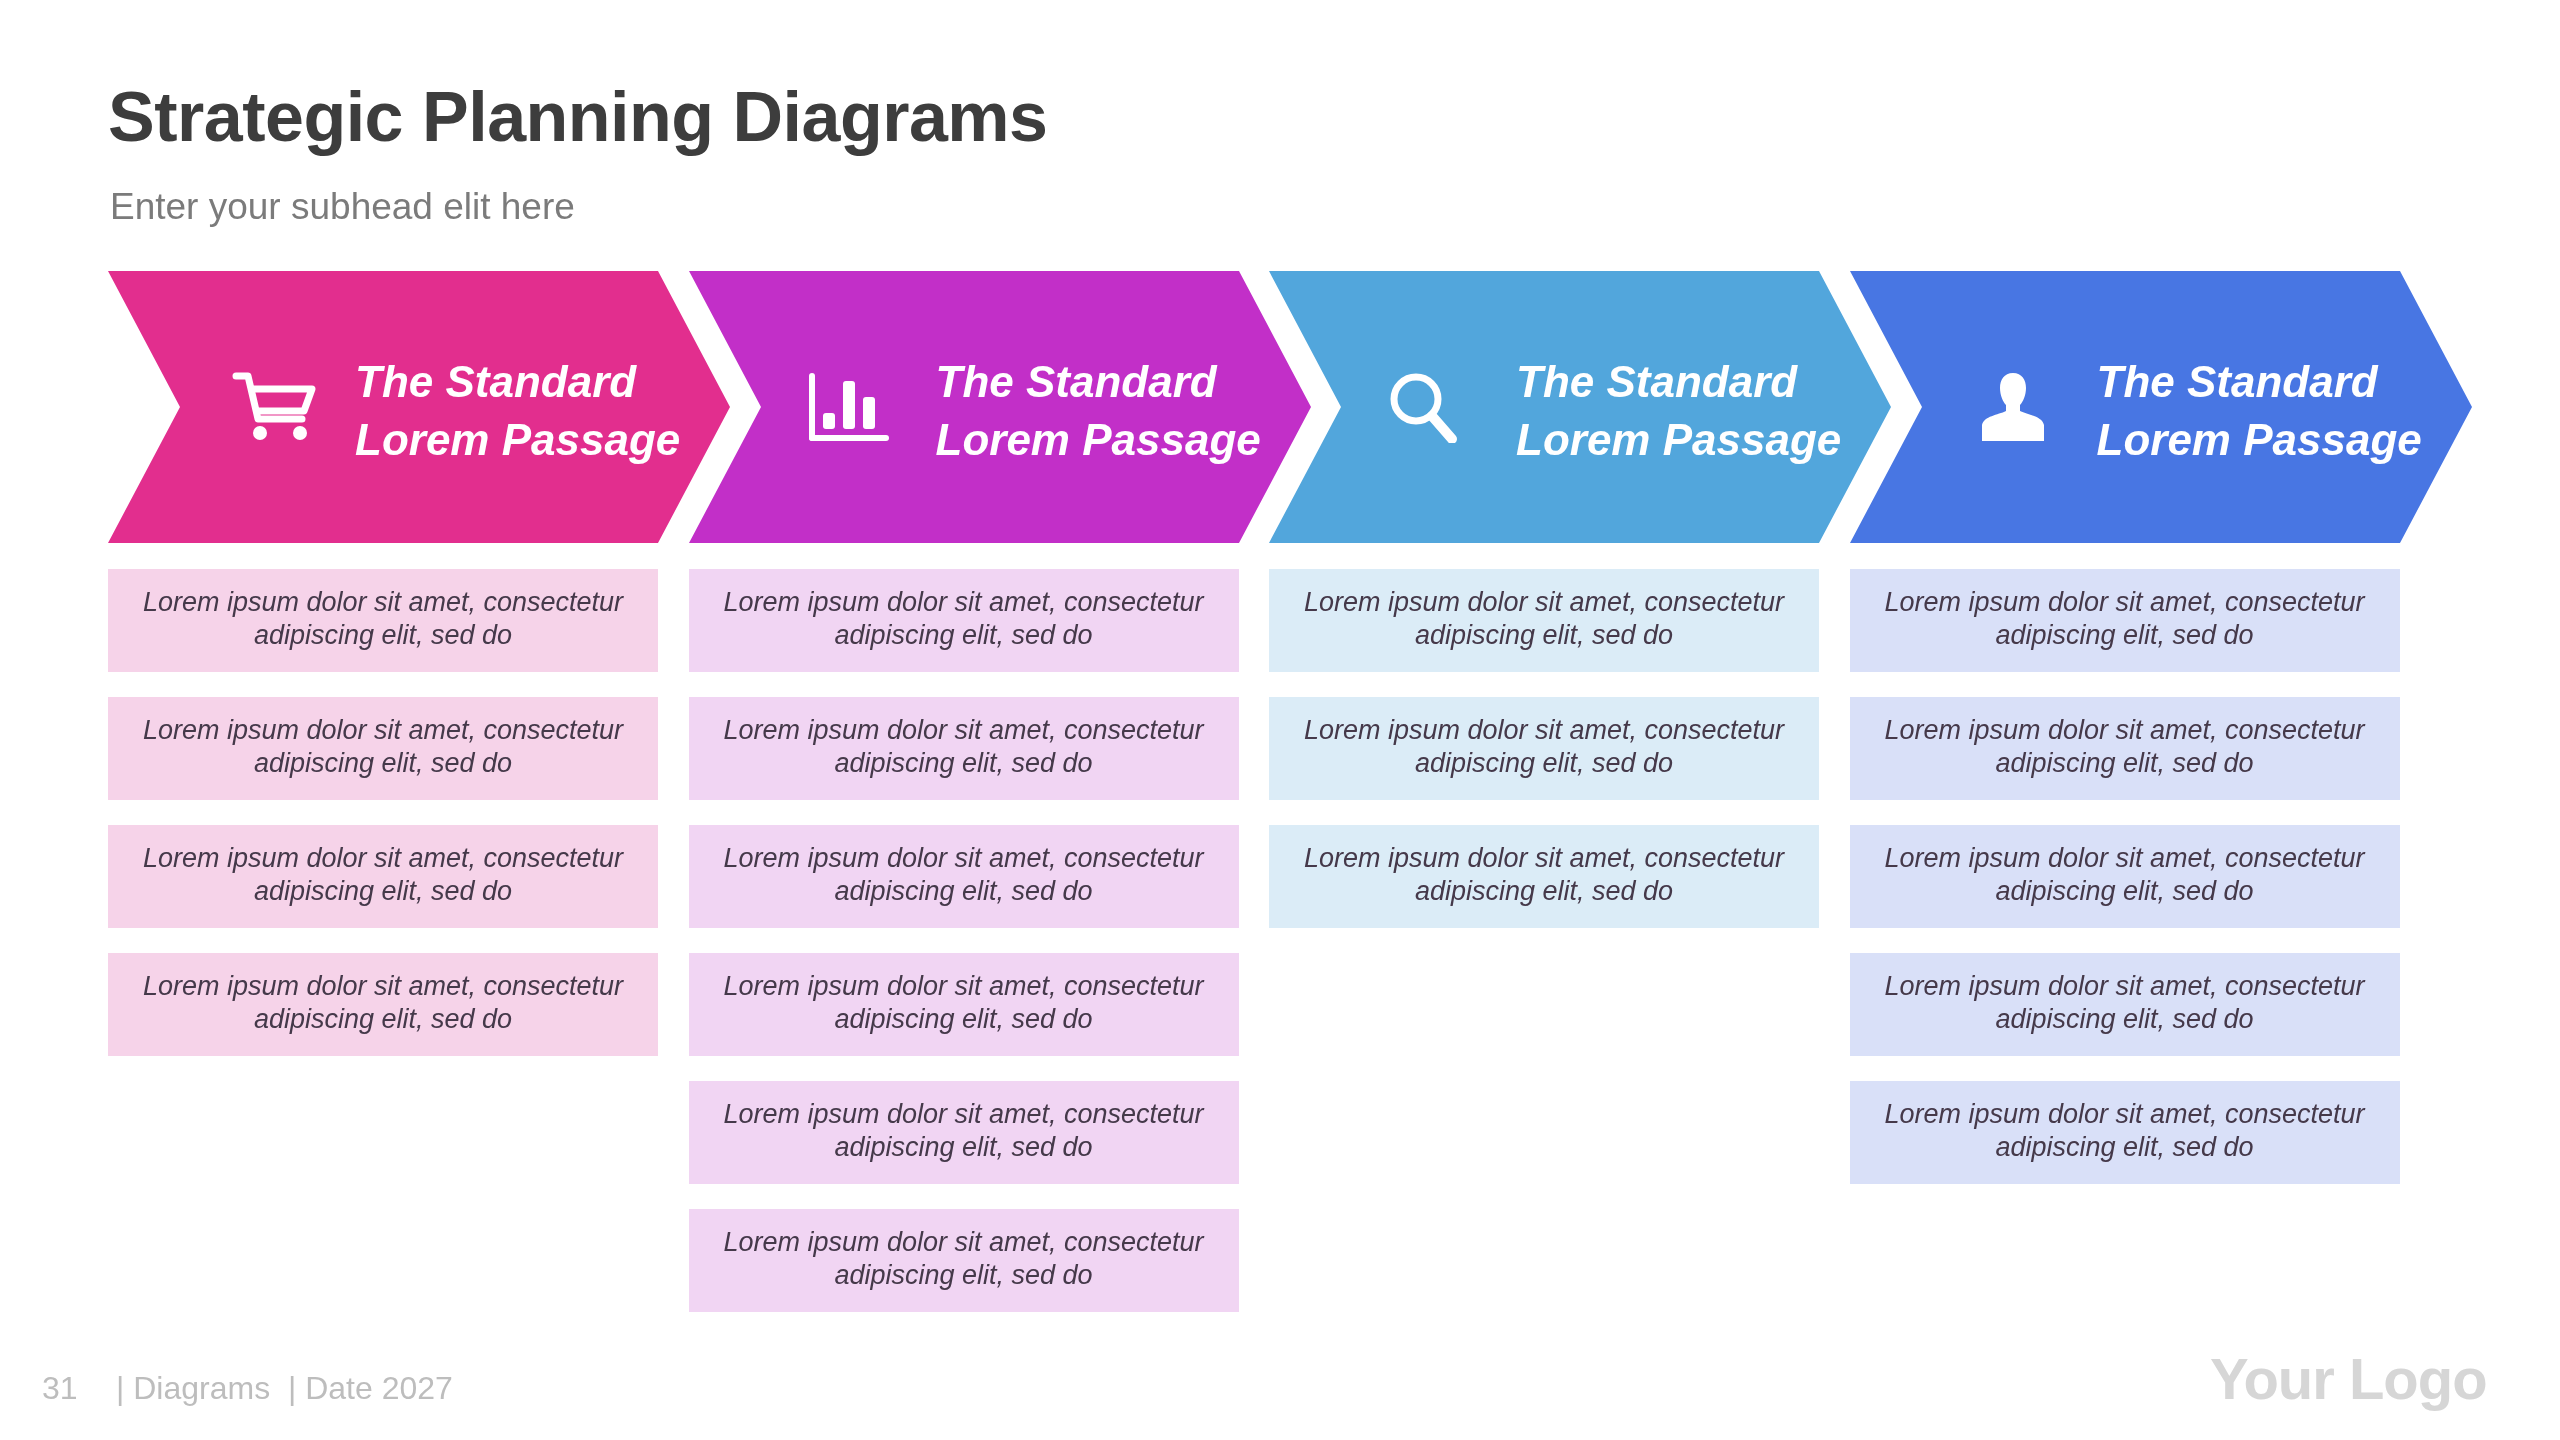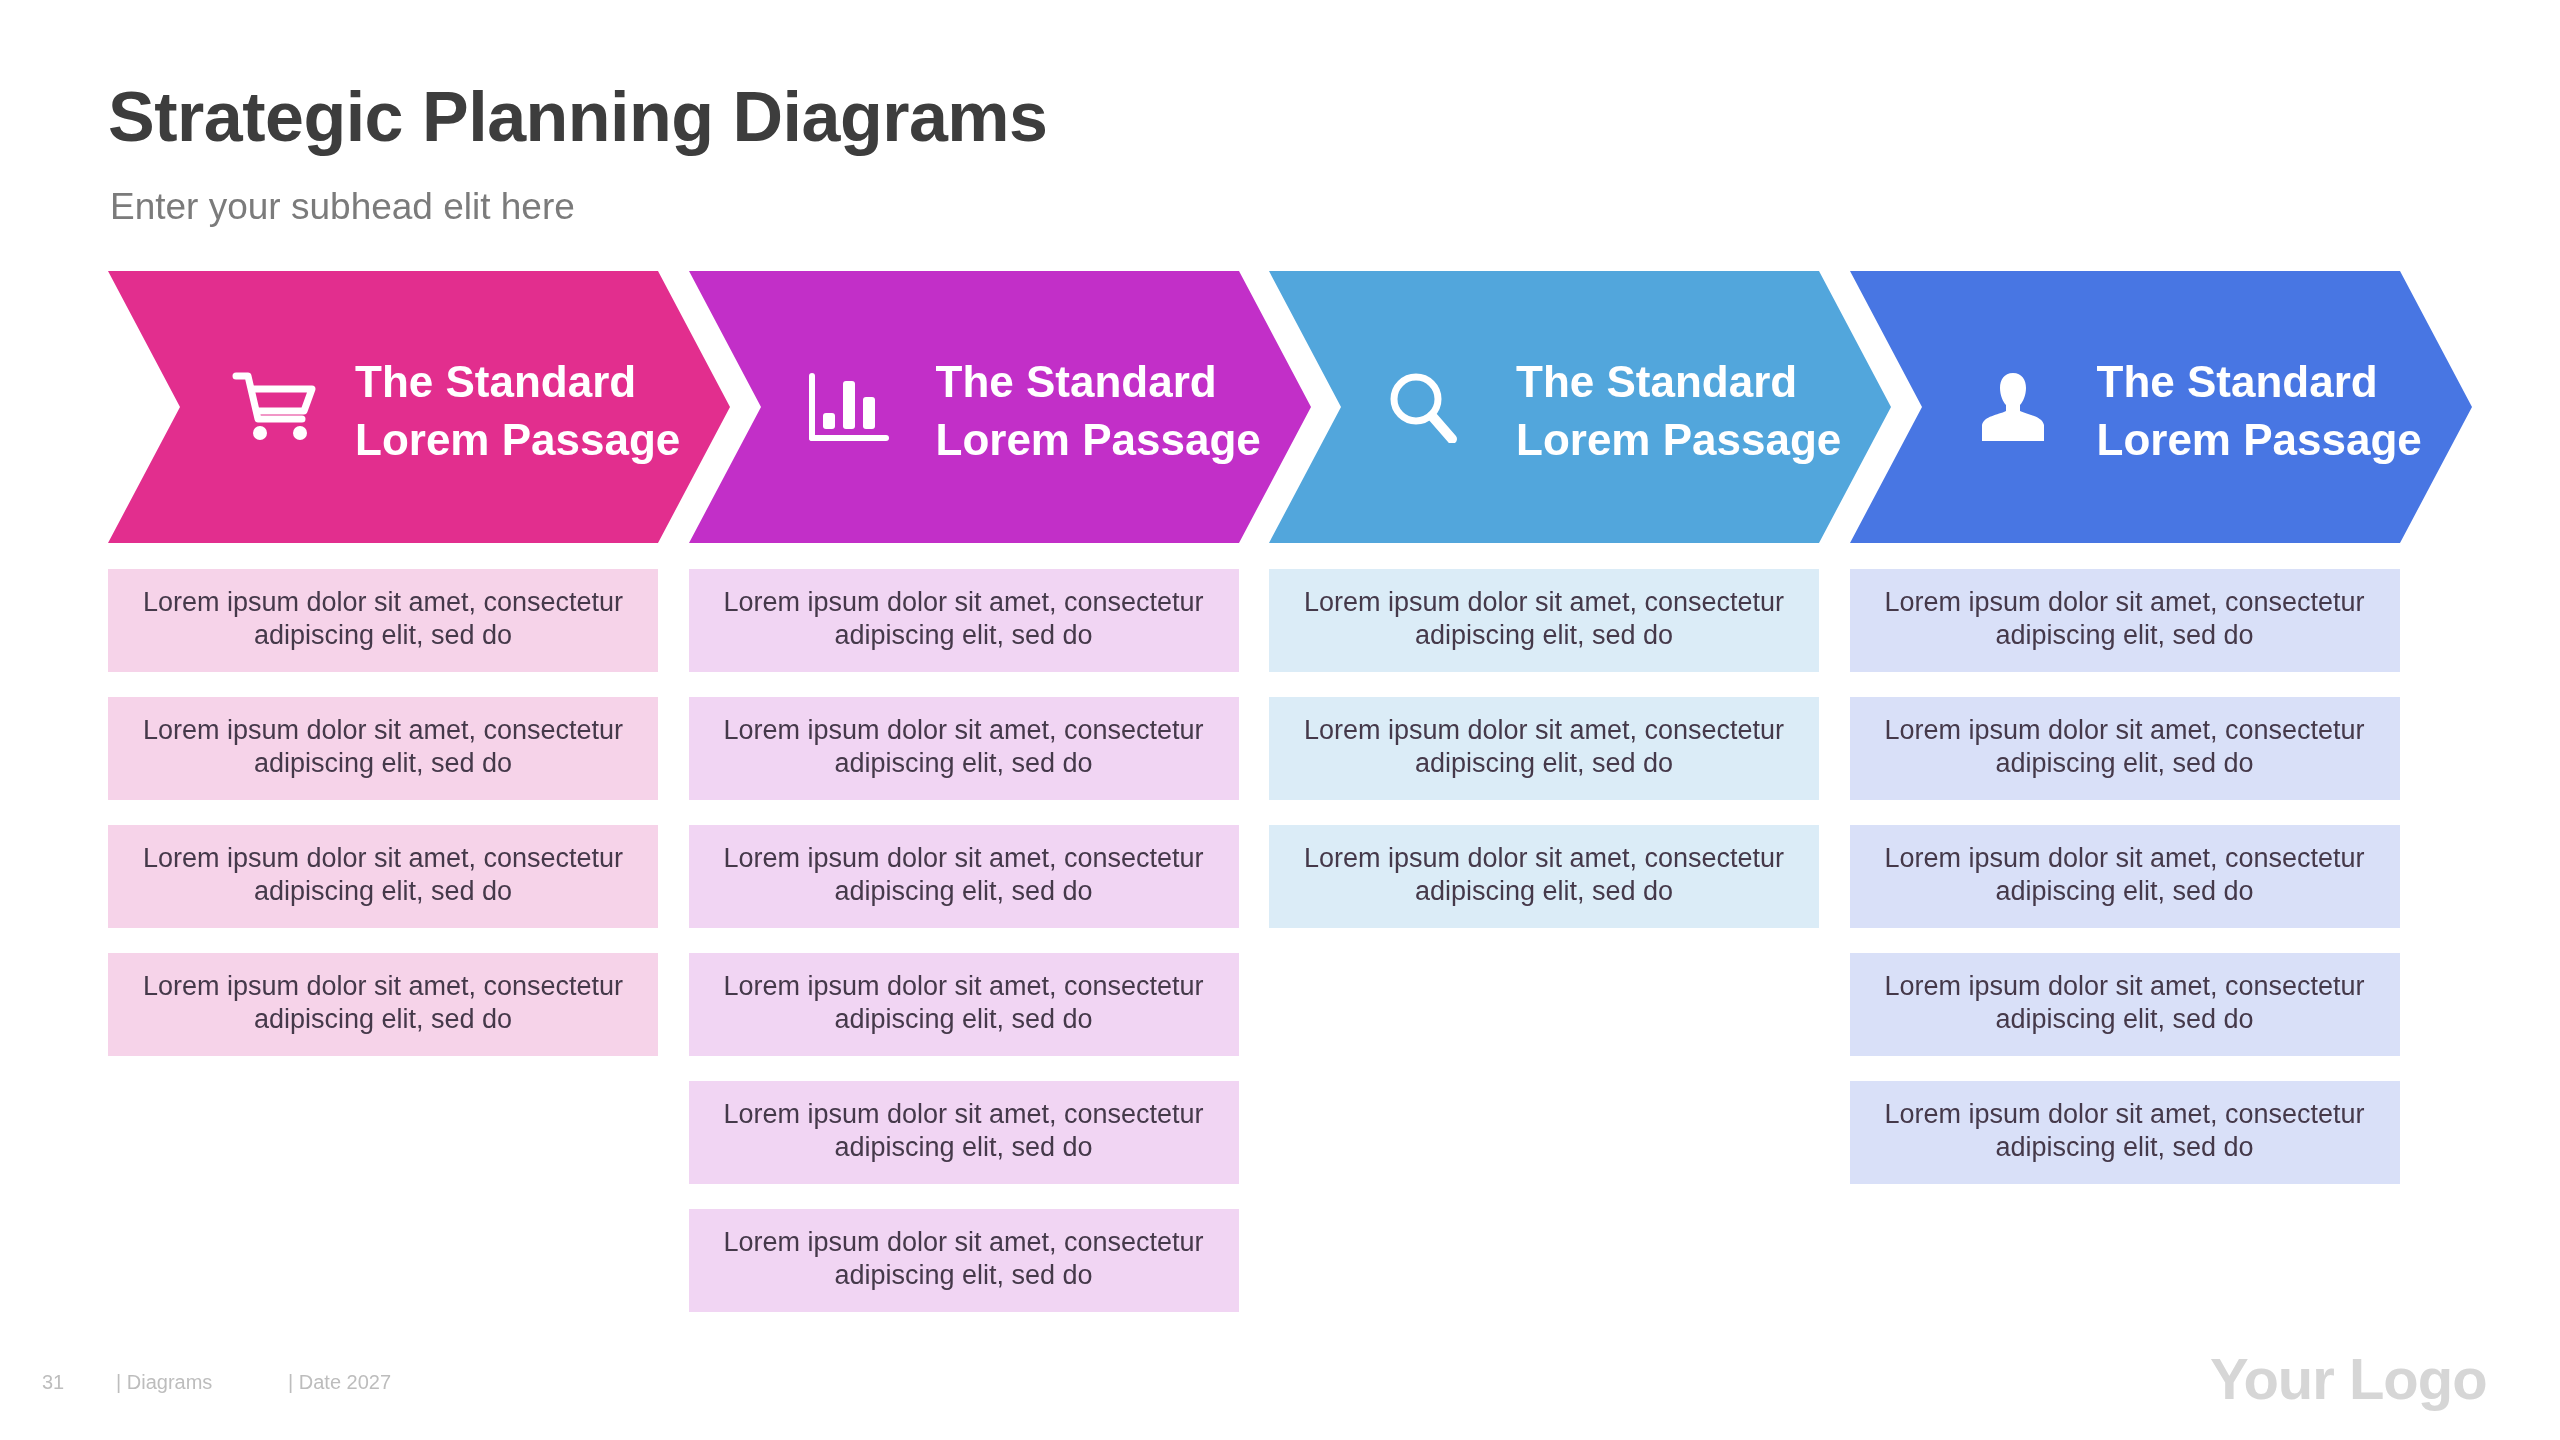"The Standard" .stage { font-style: none -> italic }
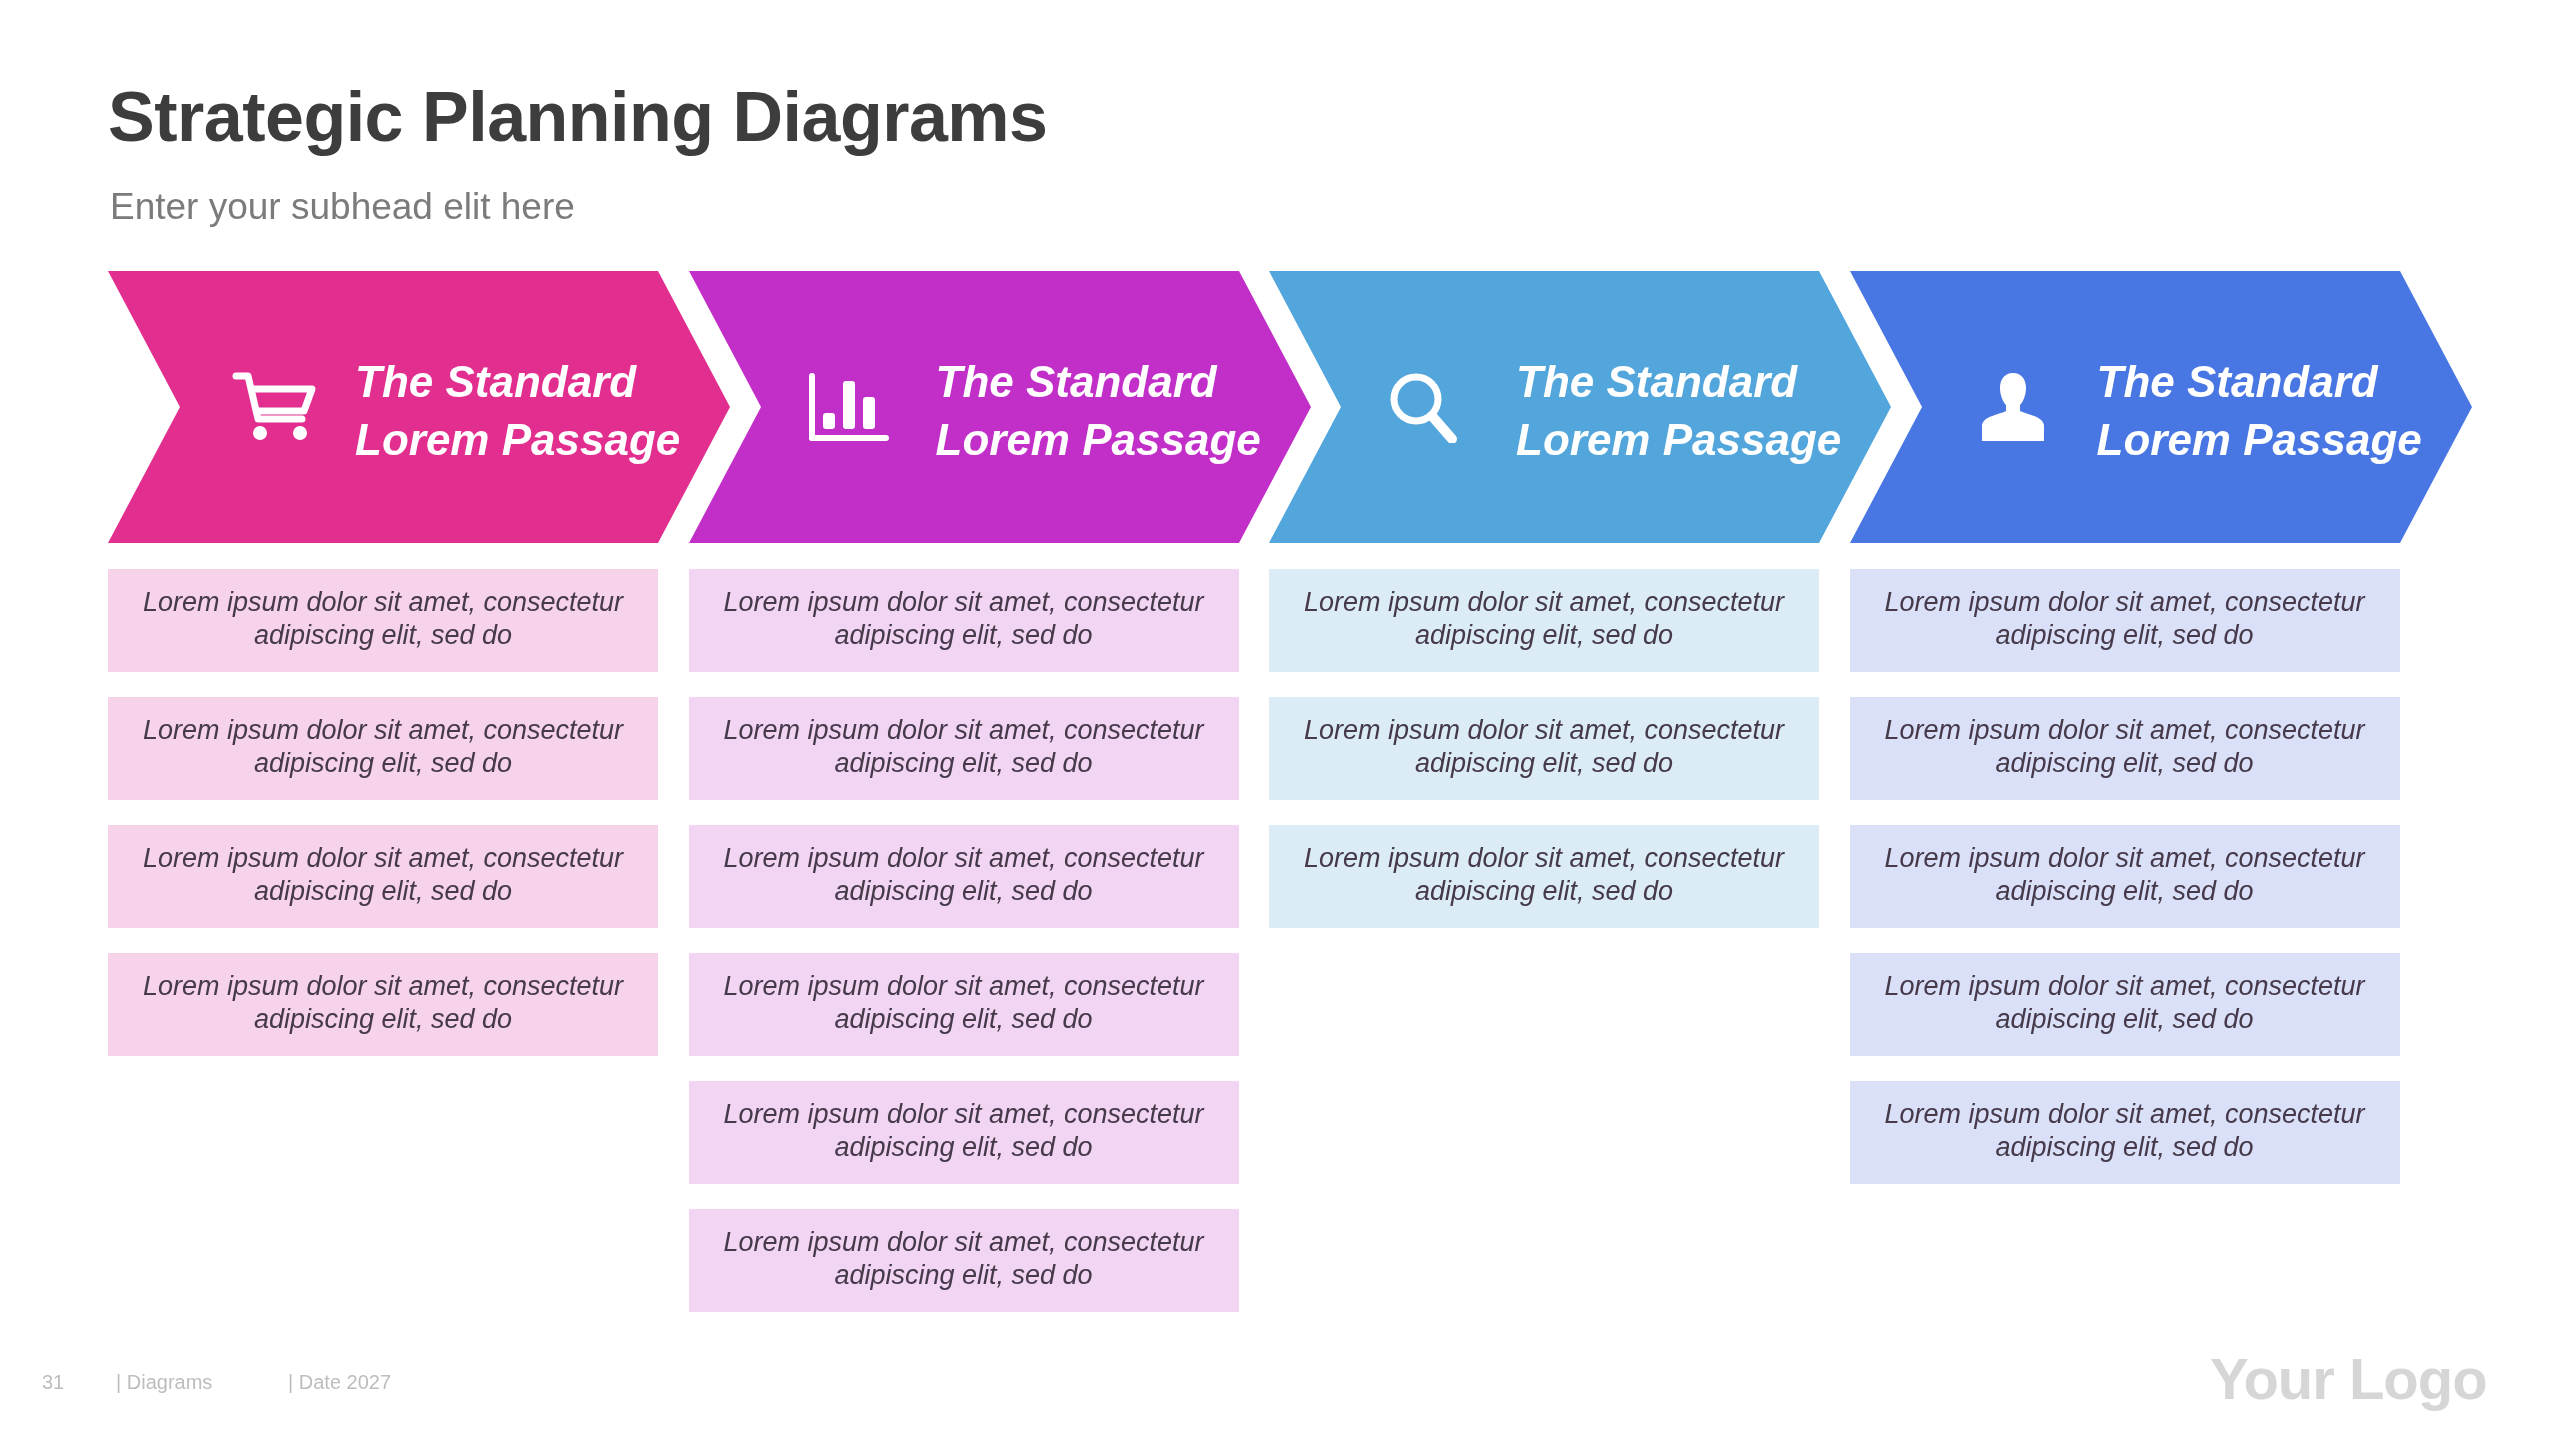"31" .footer { font-size: 20px -> 32px }
